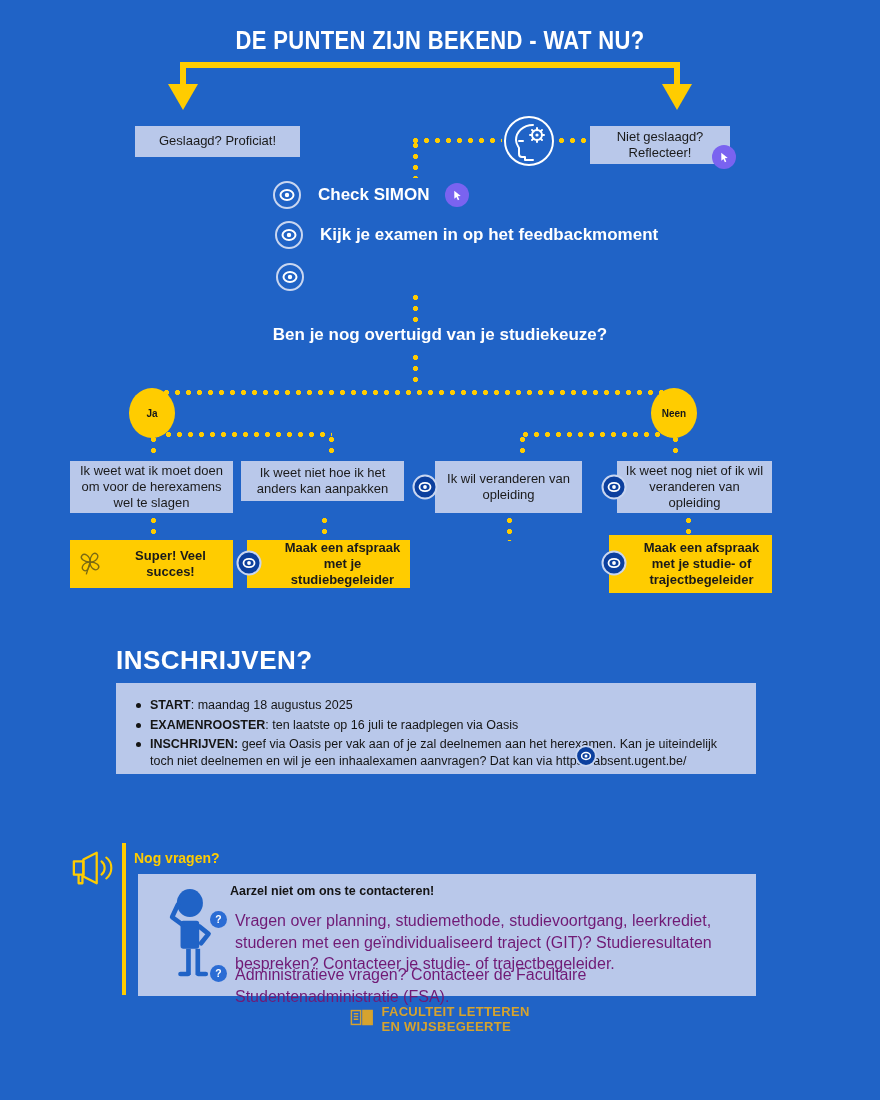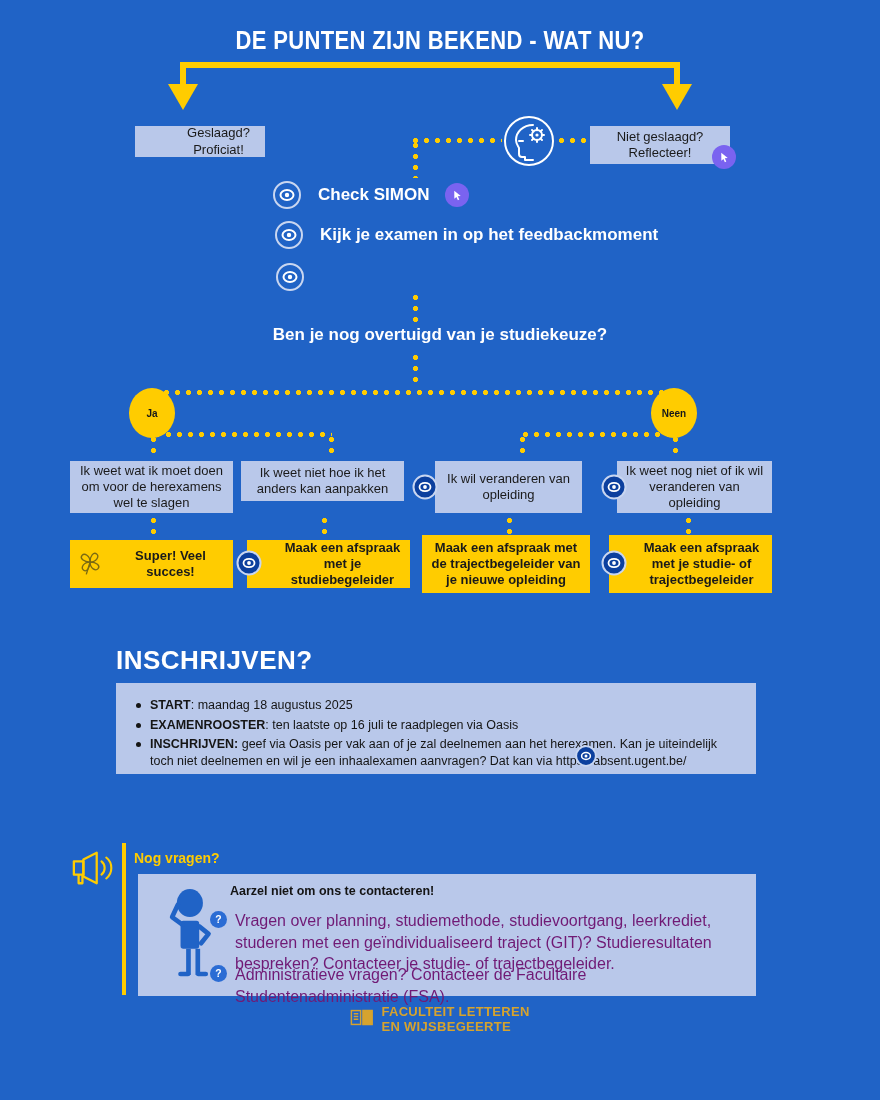"Geslaagd? Proficiat!" div.lbox { padding-left: 45px -> none; width: 130px -> 165px }
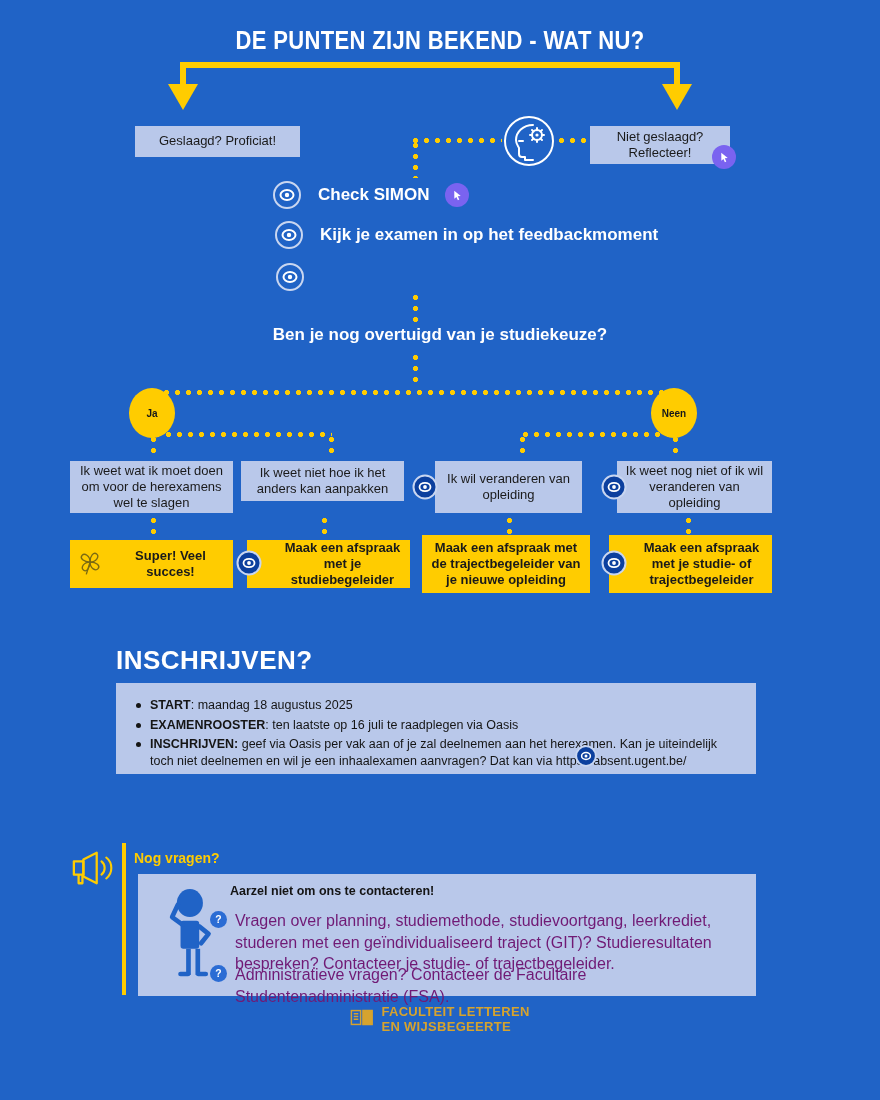"Maak een afspraak met de" div.ybox { html: <div>Maak een afspraak met de trajectbegeleider van je nieuwe opleiding</div> -> none }
